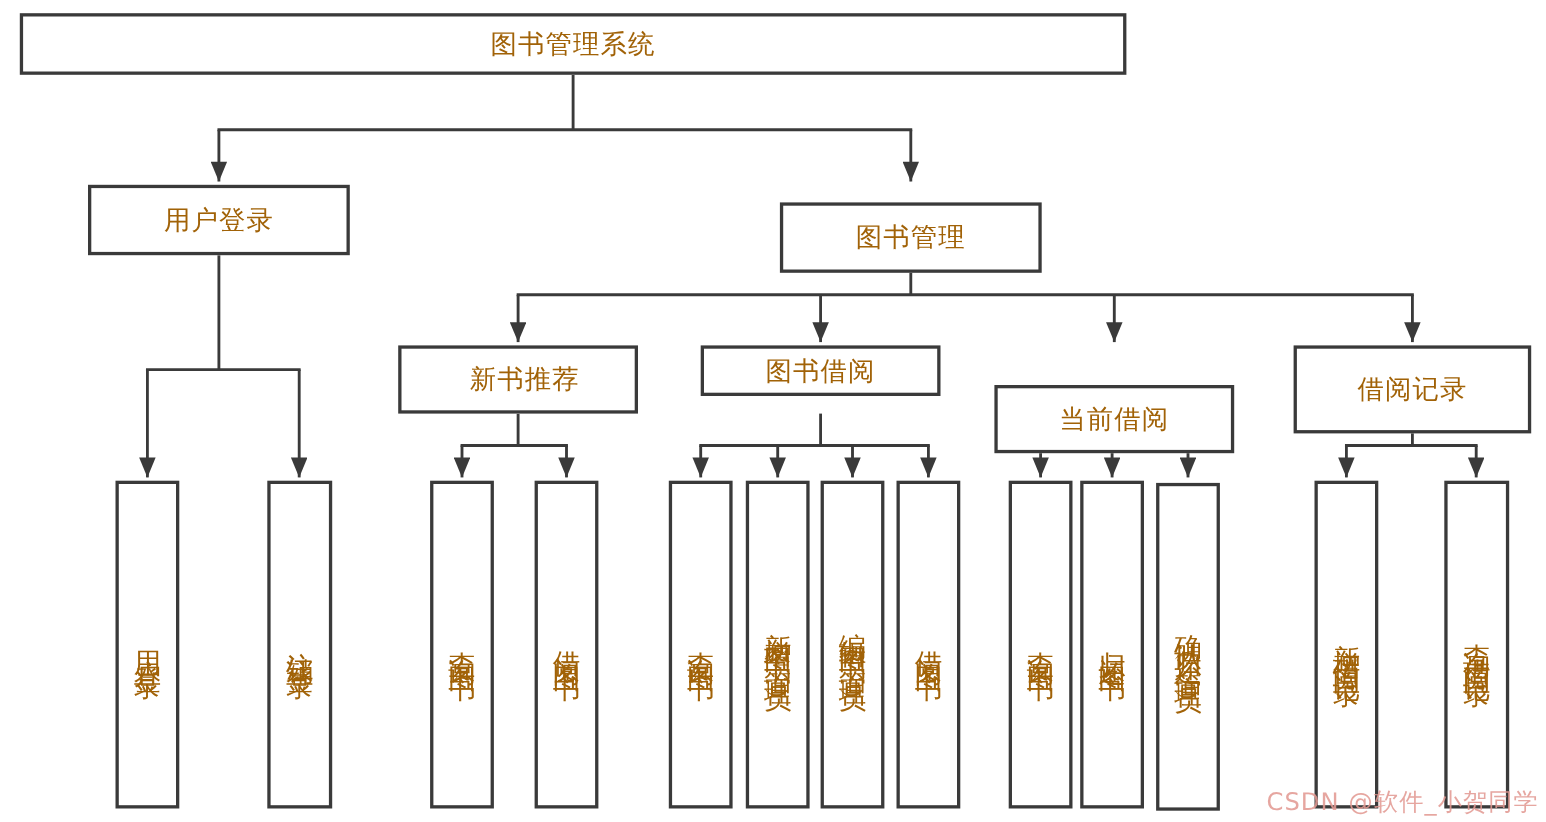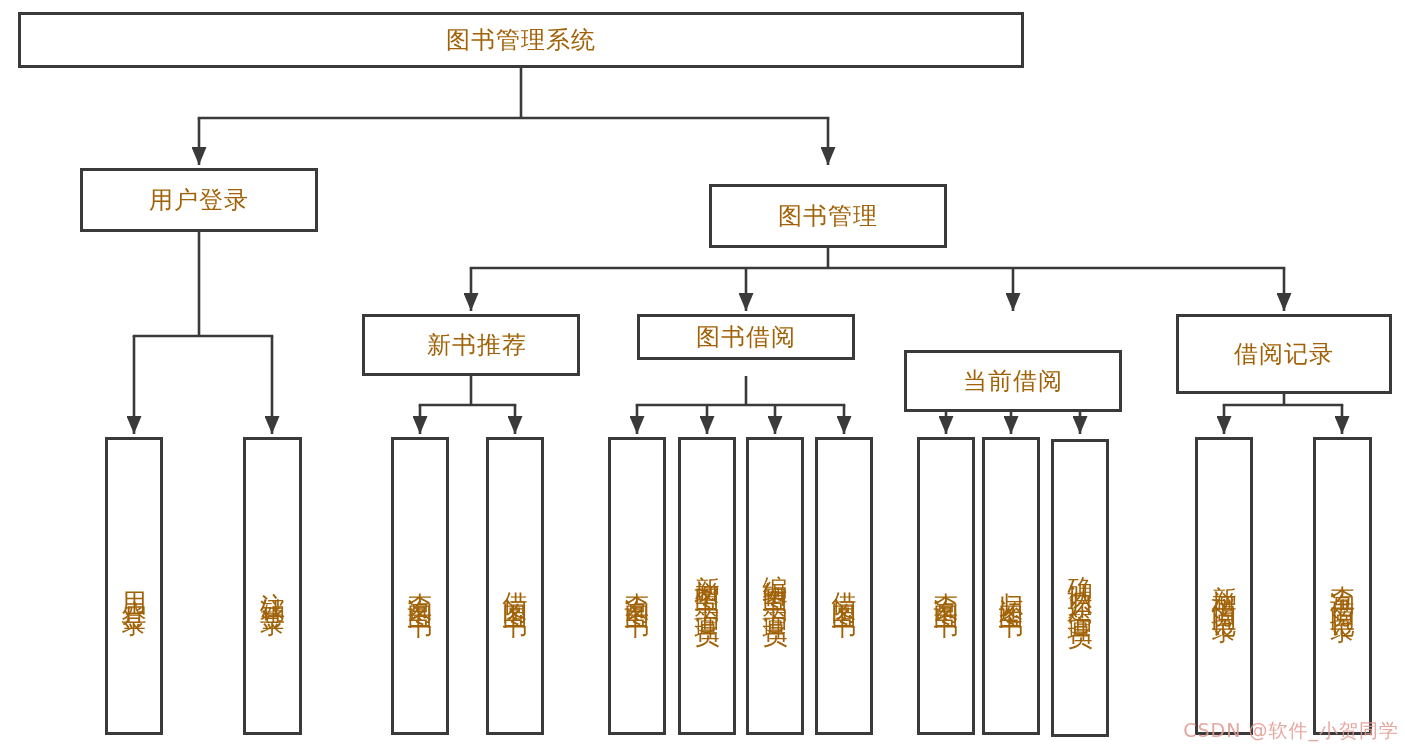"CSDN @软件_小贺同学" .watermark { font-size: 19px -> 22px }
